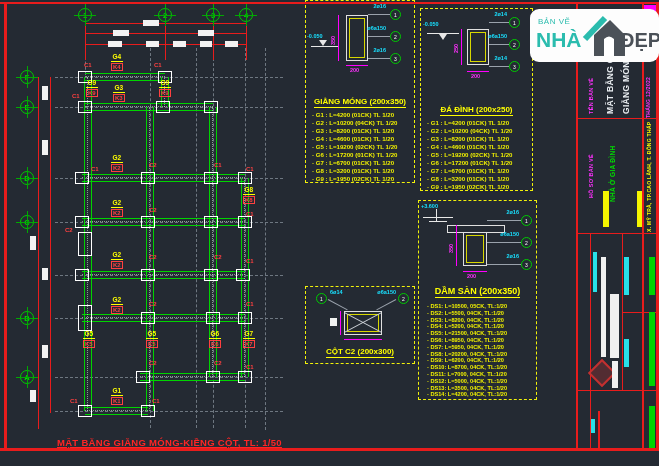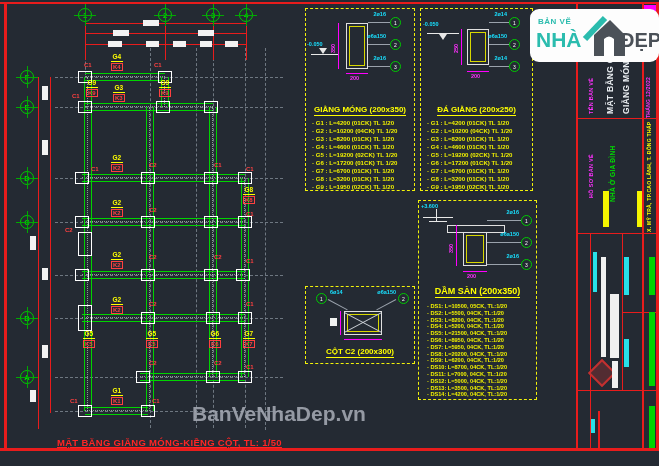"BẢN VẼ" .logo-banve { font-weight: bold -> normal }
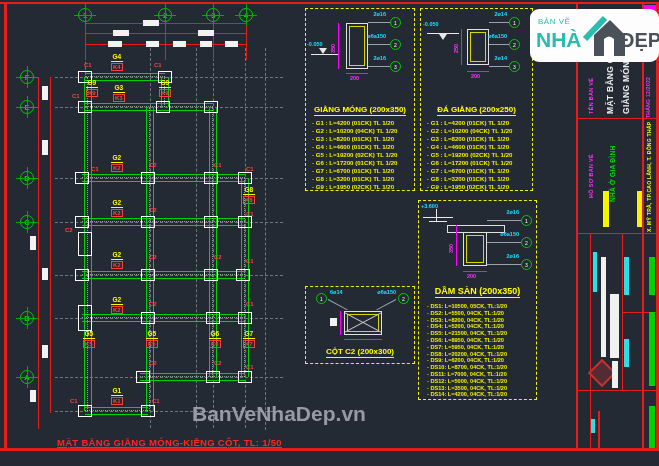"GIẰNG MÓNG (200x350)" div.dbox { top: 8px -> 0 }
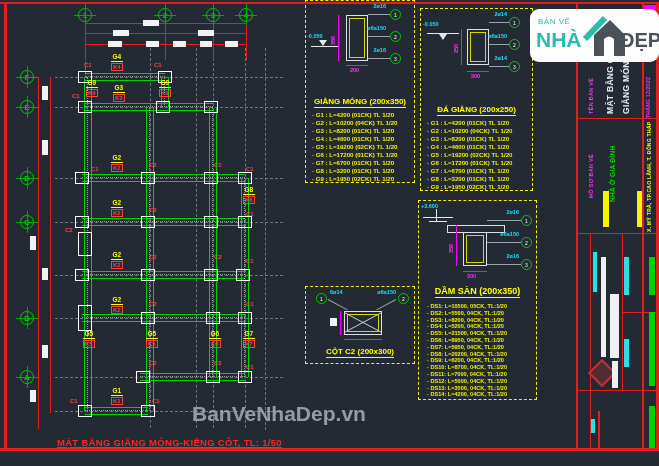"ĐÁ GIẰNG (200x250)" span { text: GIẰNG -> ĐÌNH }
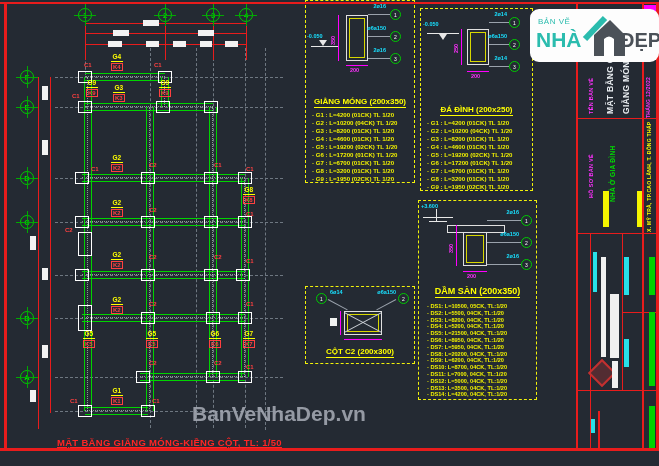"BanVeNhaDep.vn" div.wmark { html: <div>BanVeNhaDep.vn</div> -> none }
